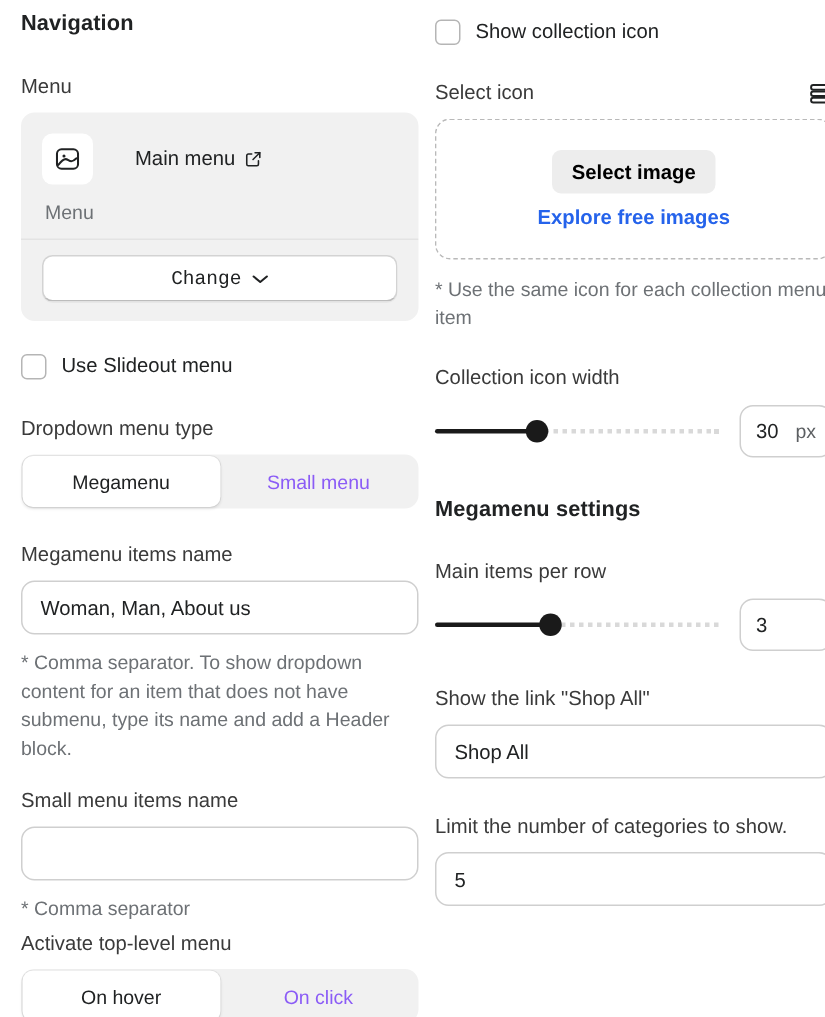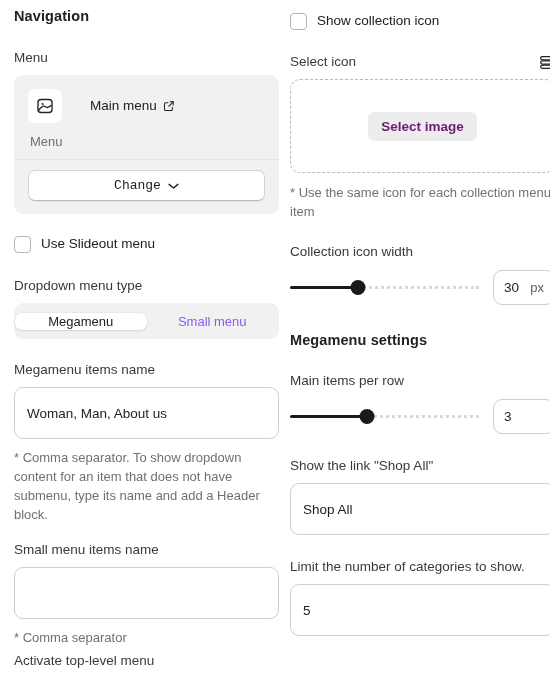"Select image" .btn-select-image { color: #701a75 -> #000000 }
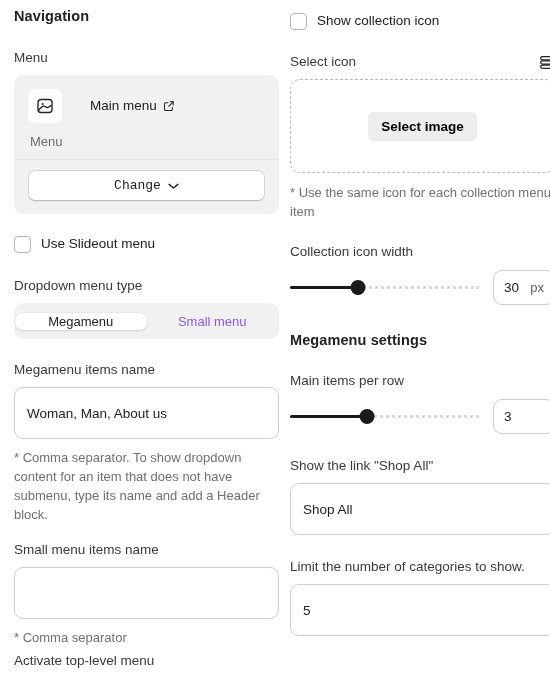"Explore free images" span.link-explore { html: none -> <span>Explore free images</span> }
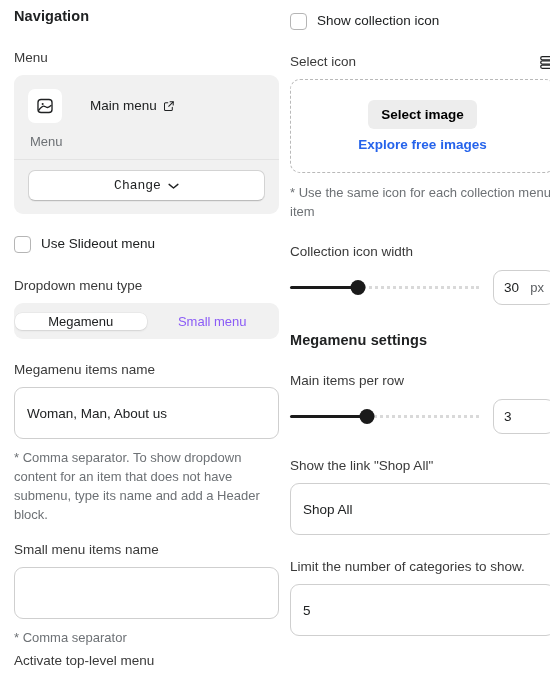"Megamenu" .segmented { align-items: center -> none }
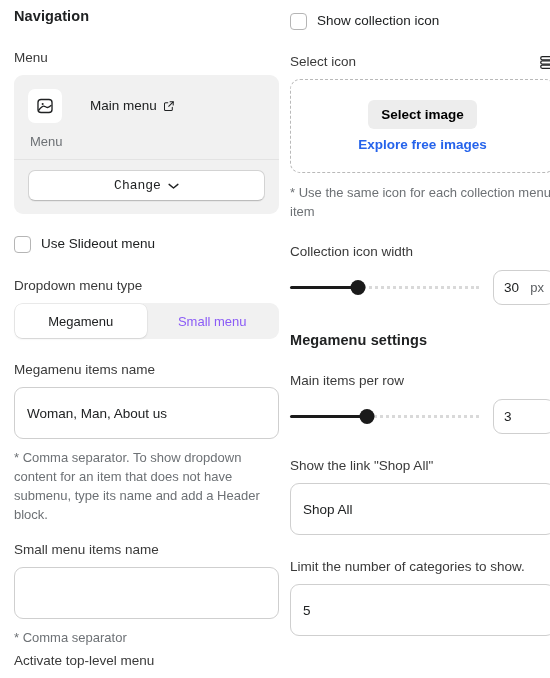"Woman, Man, About us" .textfield { height: 52px -> 36px }
